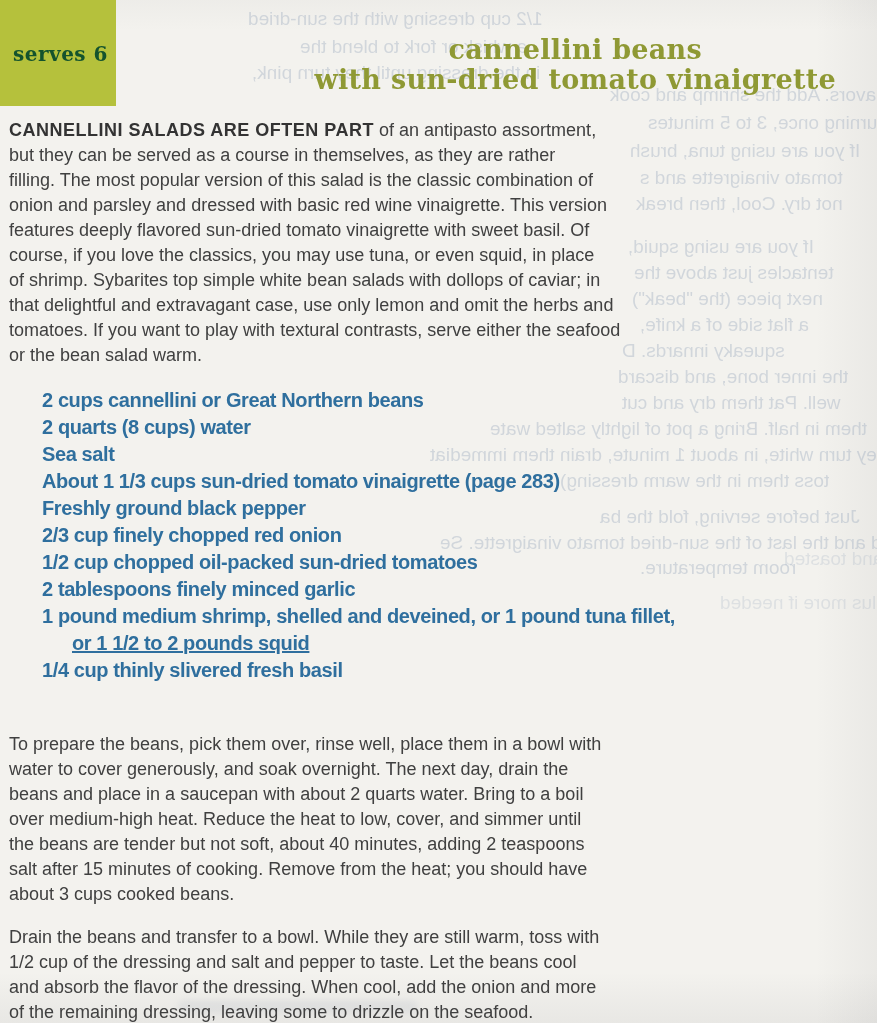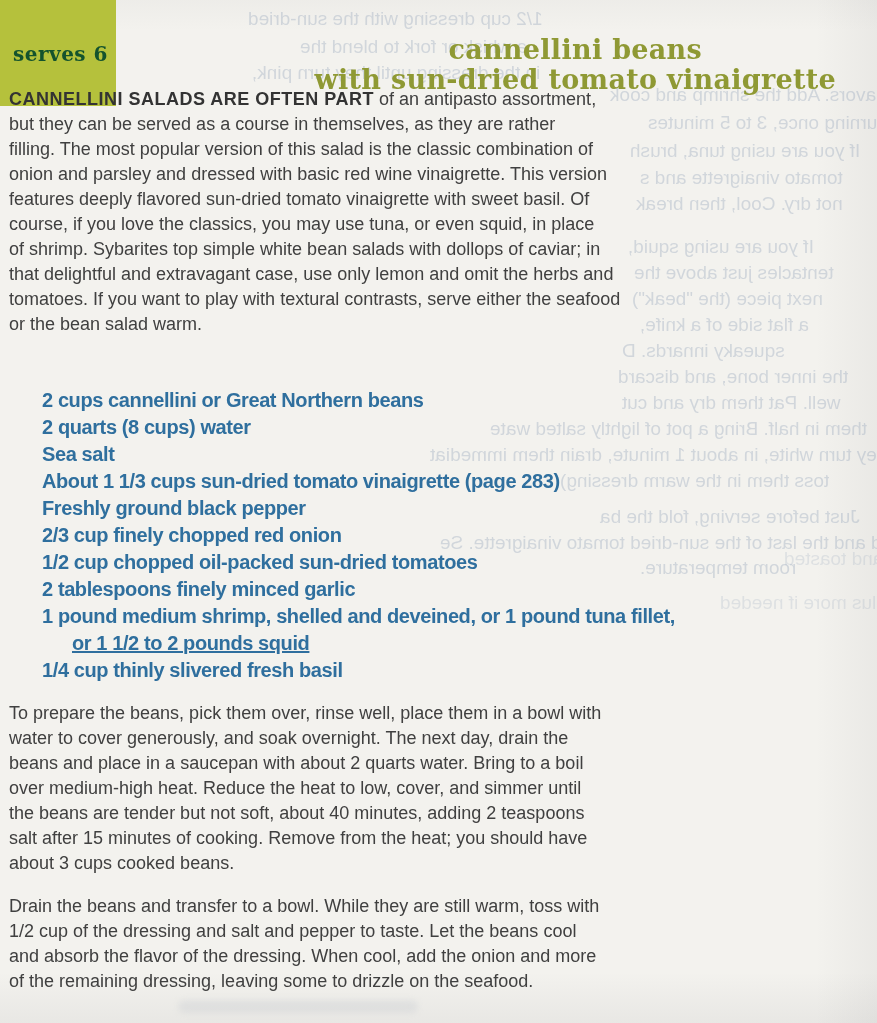"CANNELLINI SALADS ARE OFTEN PART" .para { margin-top: none -> 31px }
